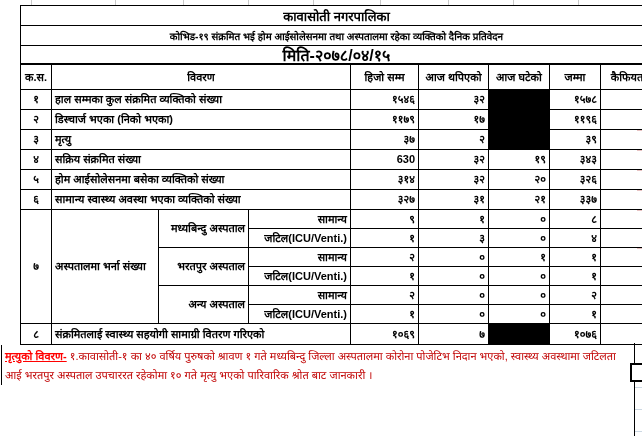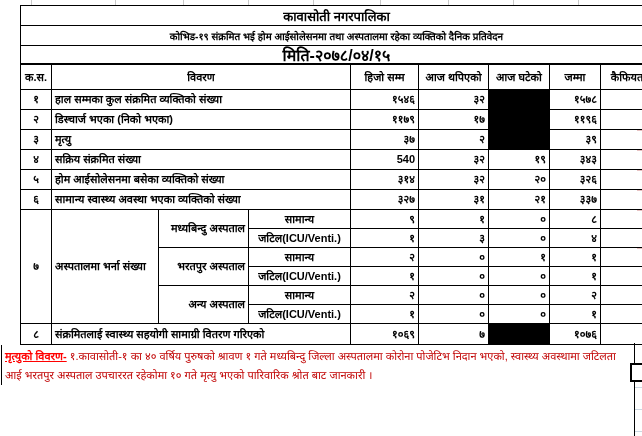"540" td.num { text: 540 -> 630 }
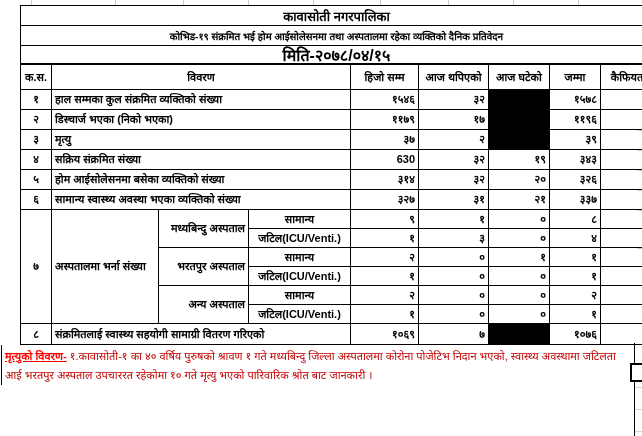"सामान्य" td.cat { text-align: center -> right }
